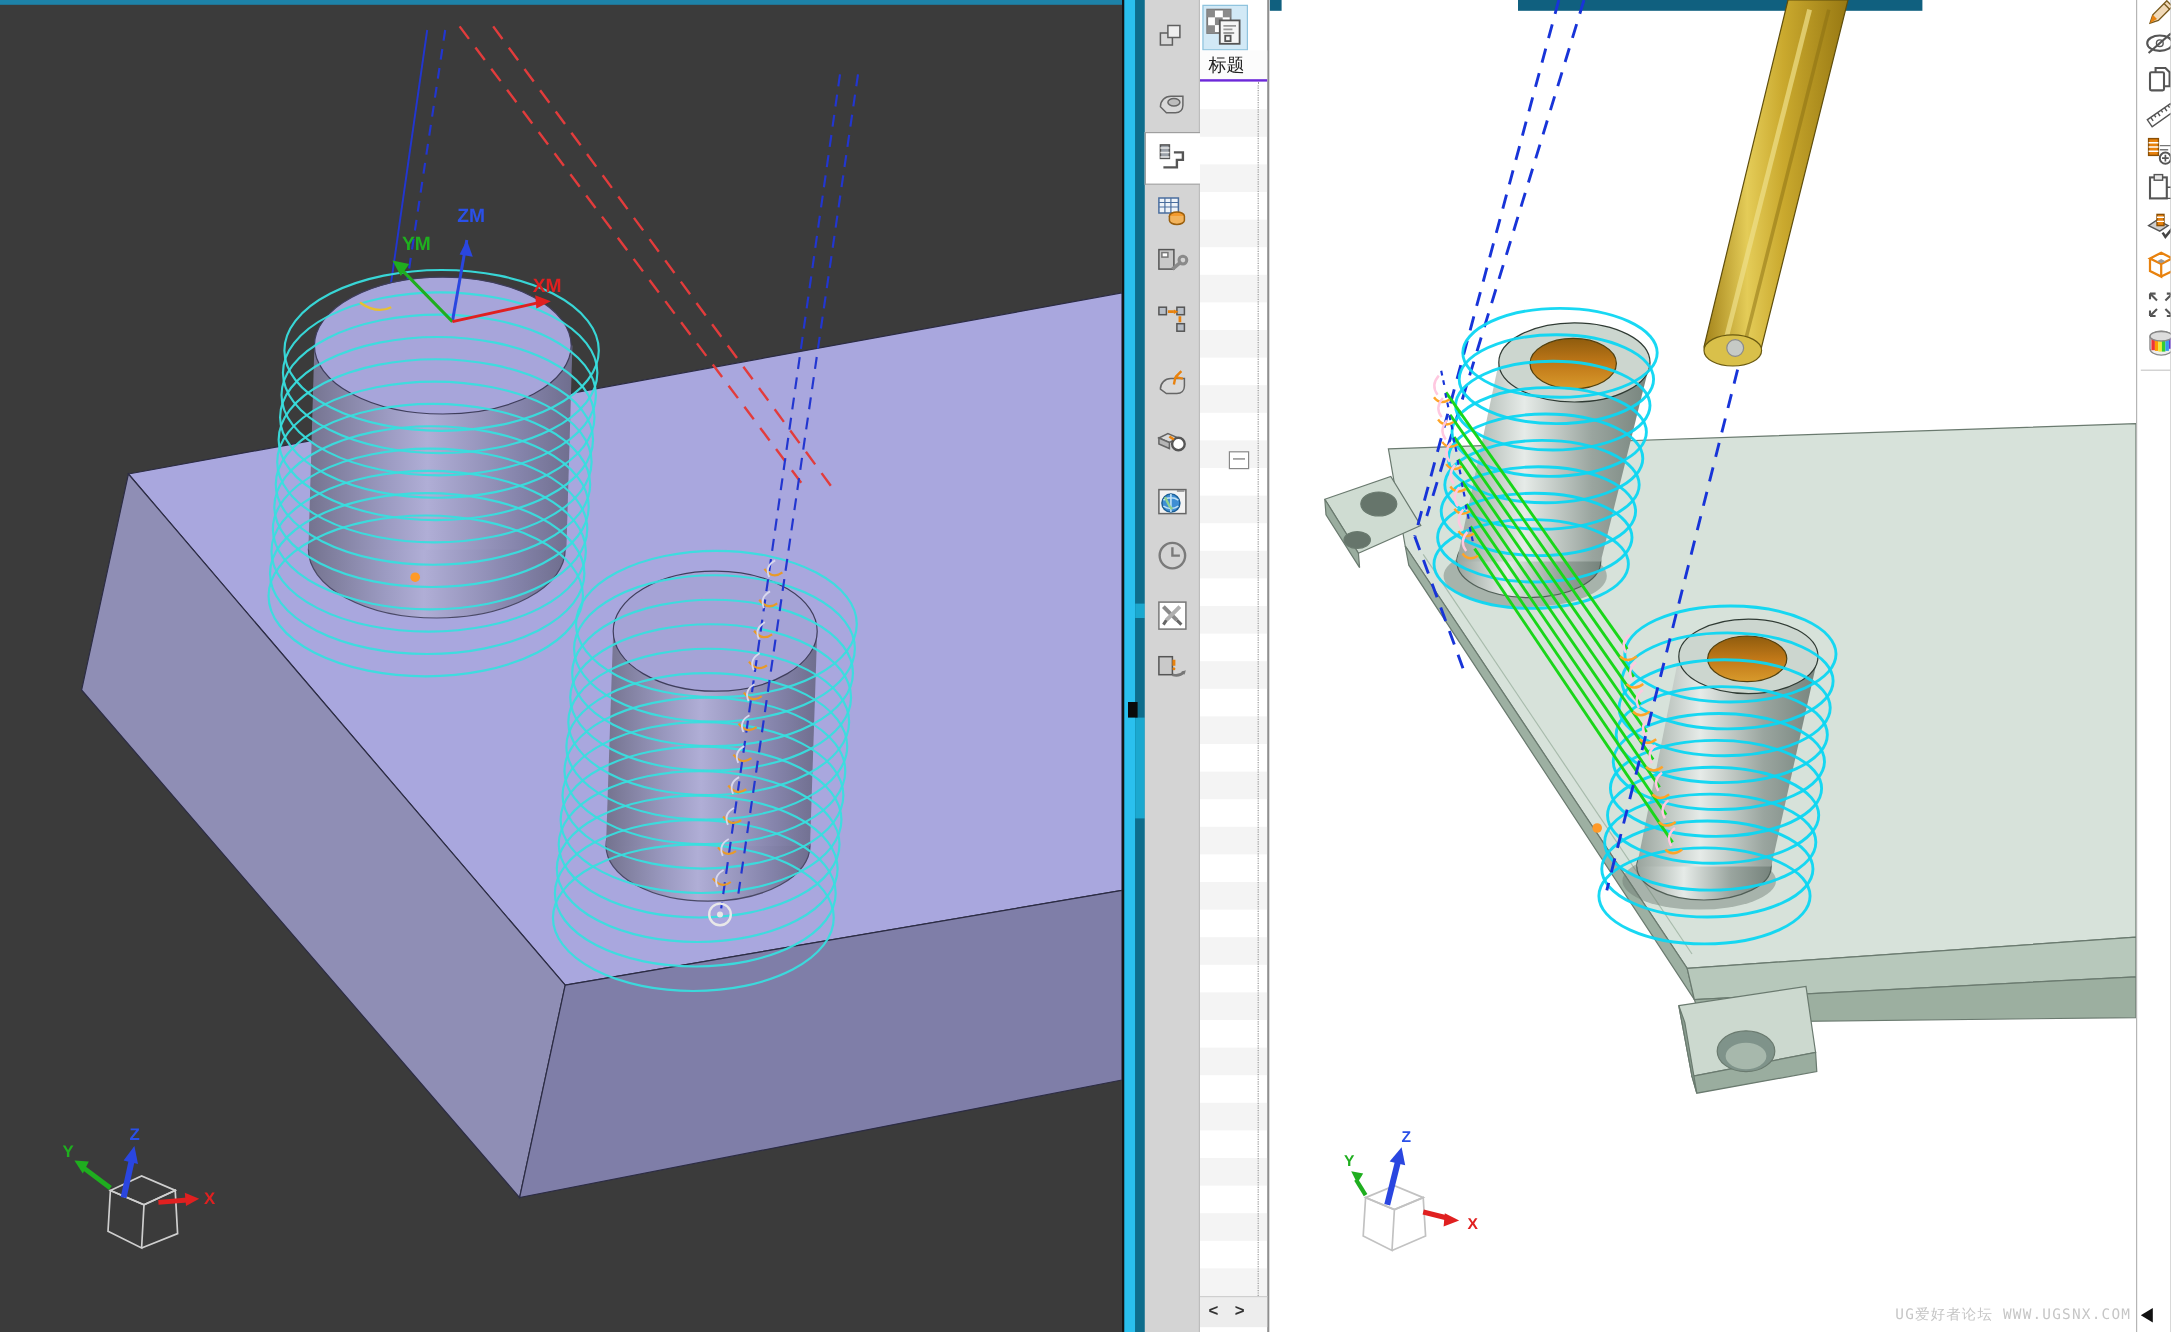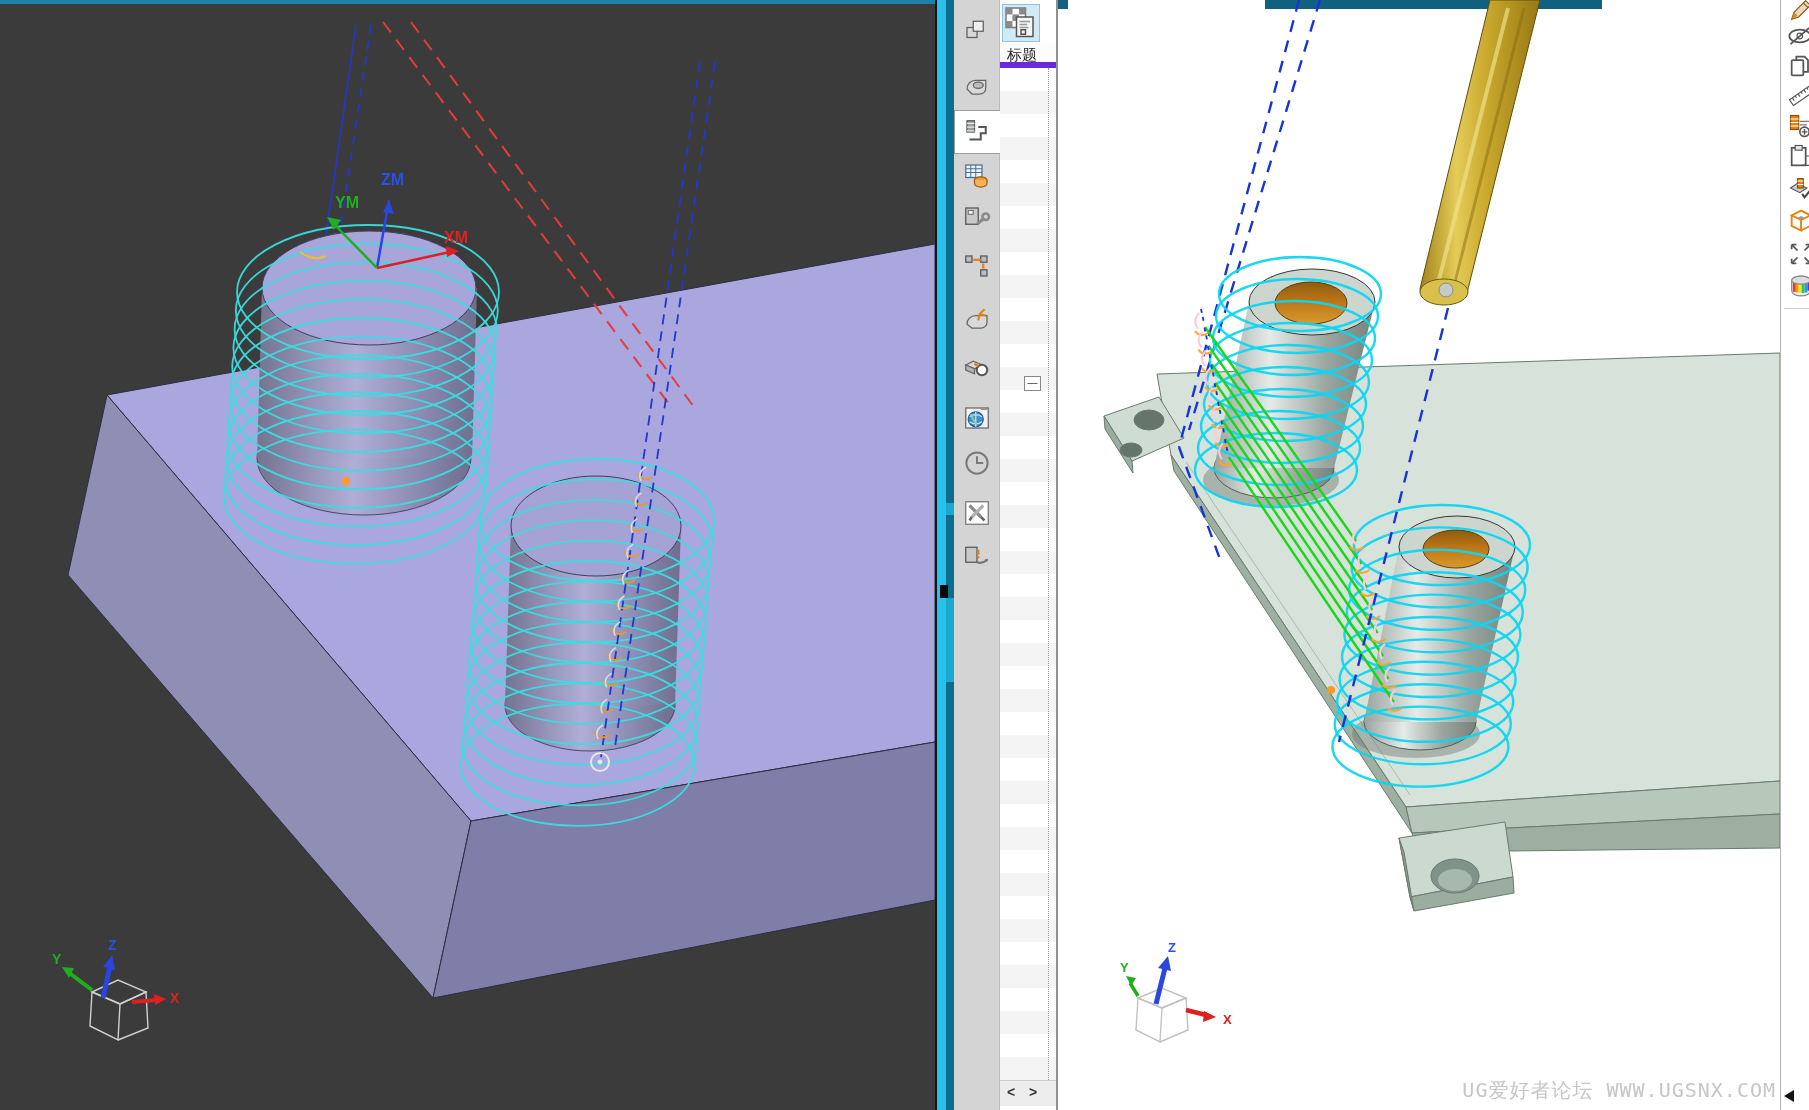"标题" .panel-header { border-bottom: 6px solid #6d28d9 -> 2px solid #6d28d9 }
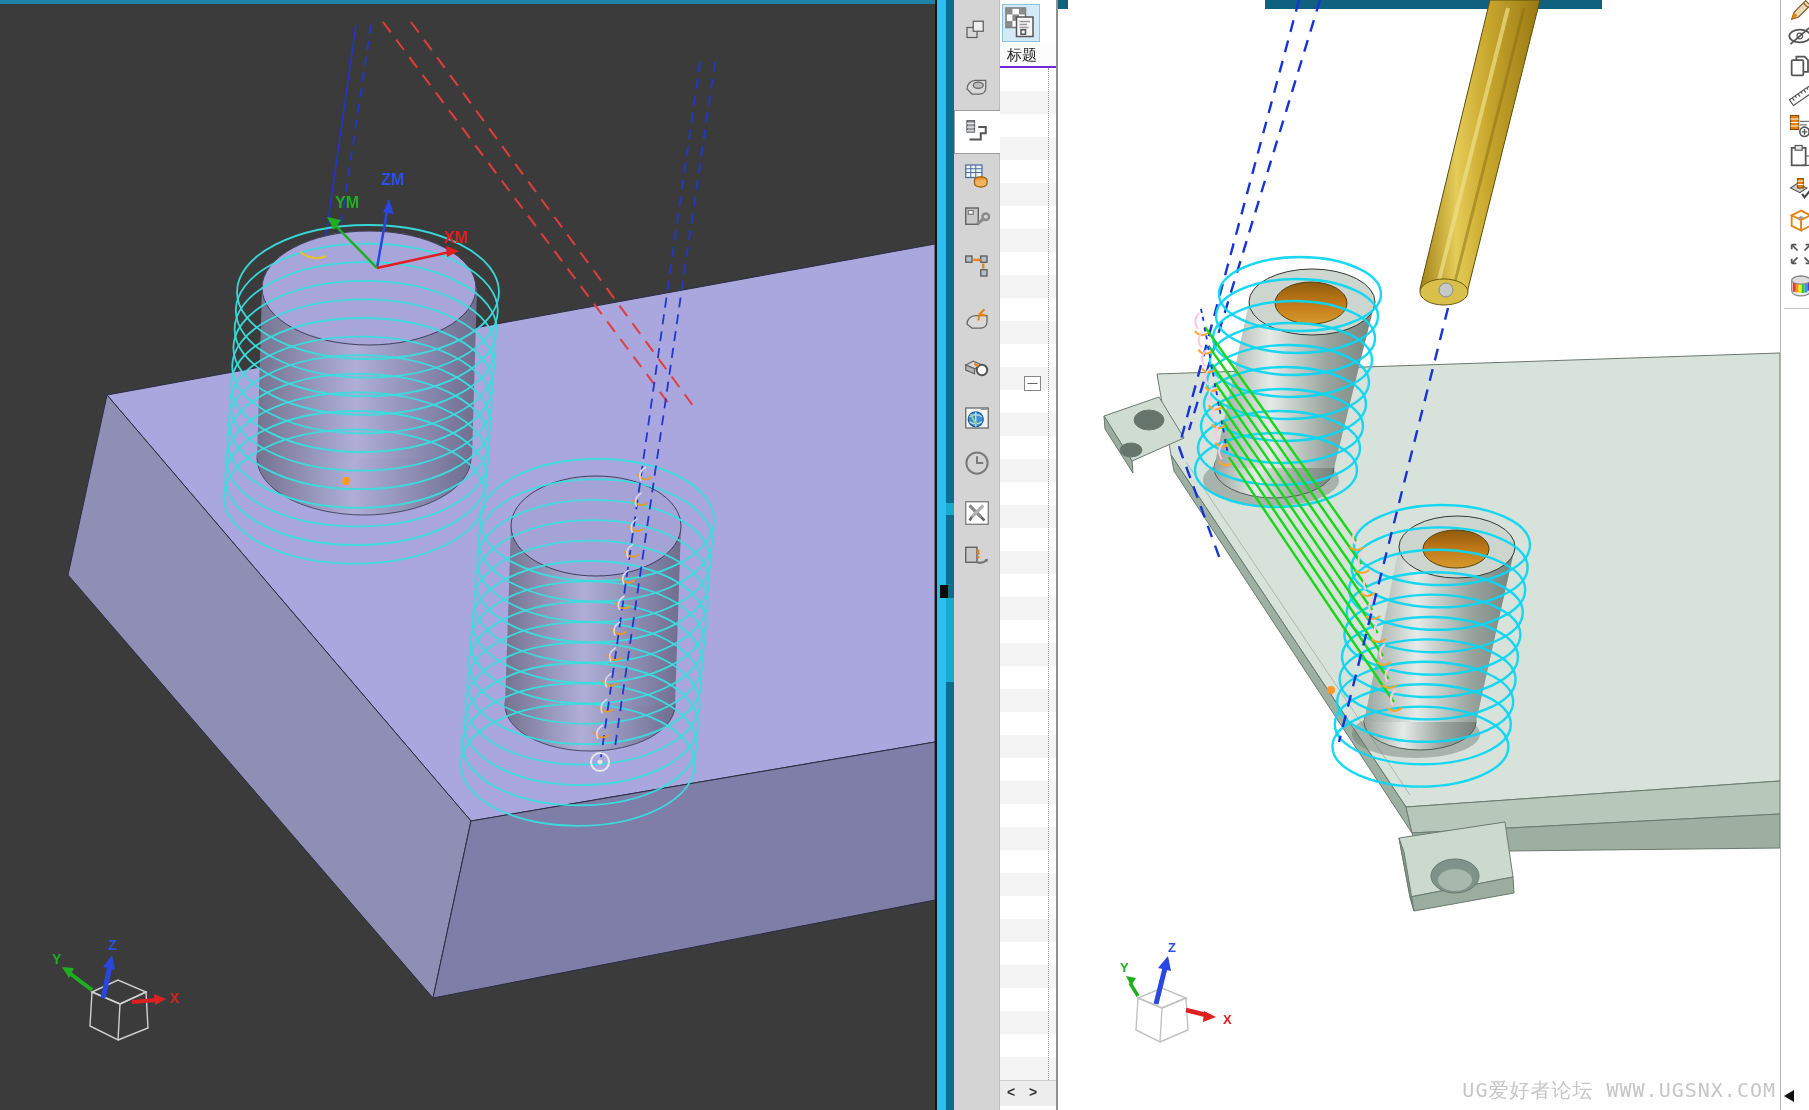"UG爱好者论坛 WWW.UGSNX.COM" .watermark { font-size: 20px -> 12px }
